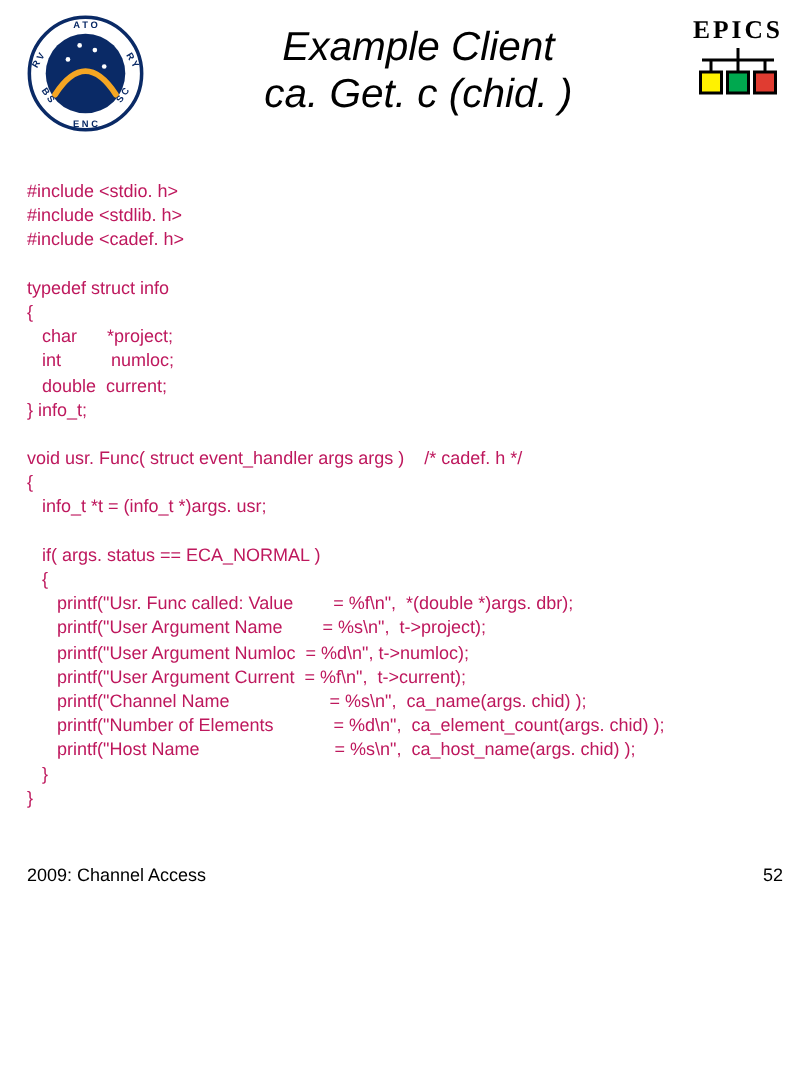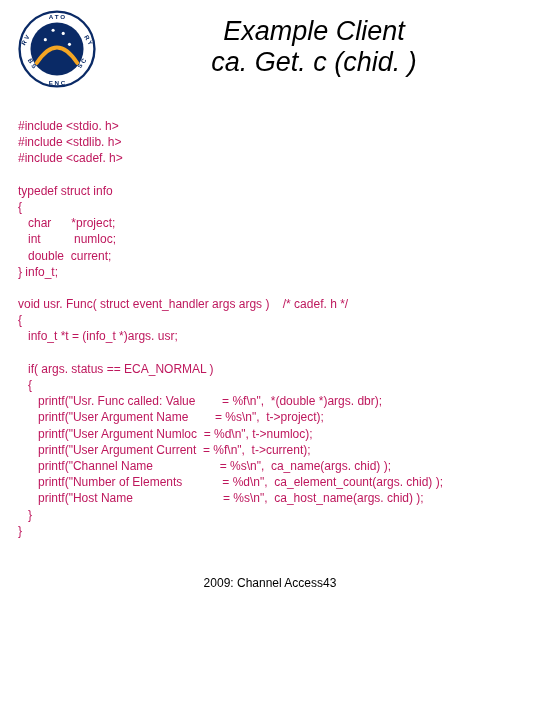"EPICS" div.epics-block { html: none -> <div> <div>EPICS</div> <svg> <line></line> <line></line> <line></line> <line></line> <line></line> <rect></rect> <rect></rect> <rect></rect> </svg> </div> }
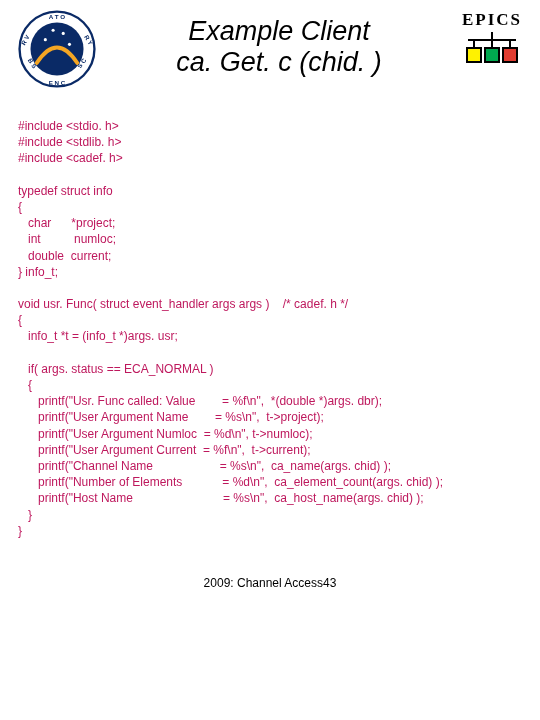"2009: Channel Access" .footer { justify-content: center -> space-between }
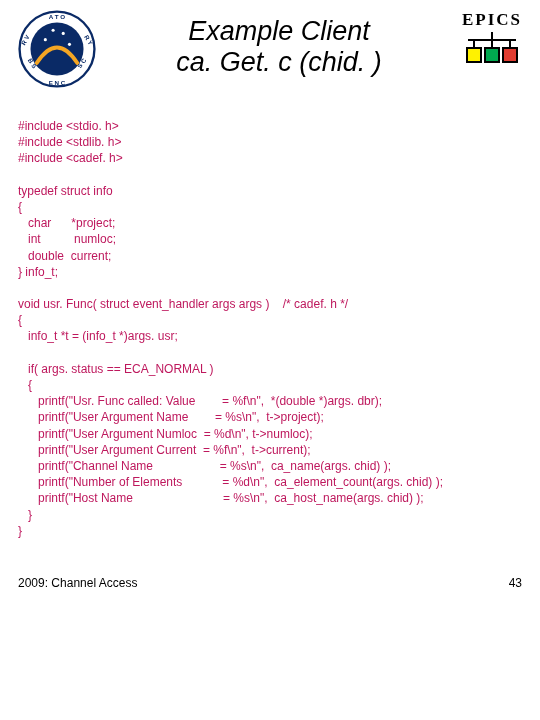"43" span { text: 43 -> 52 }
